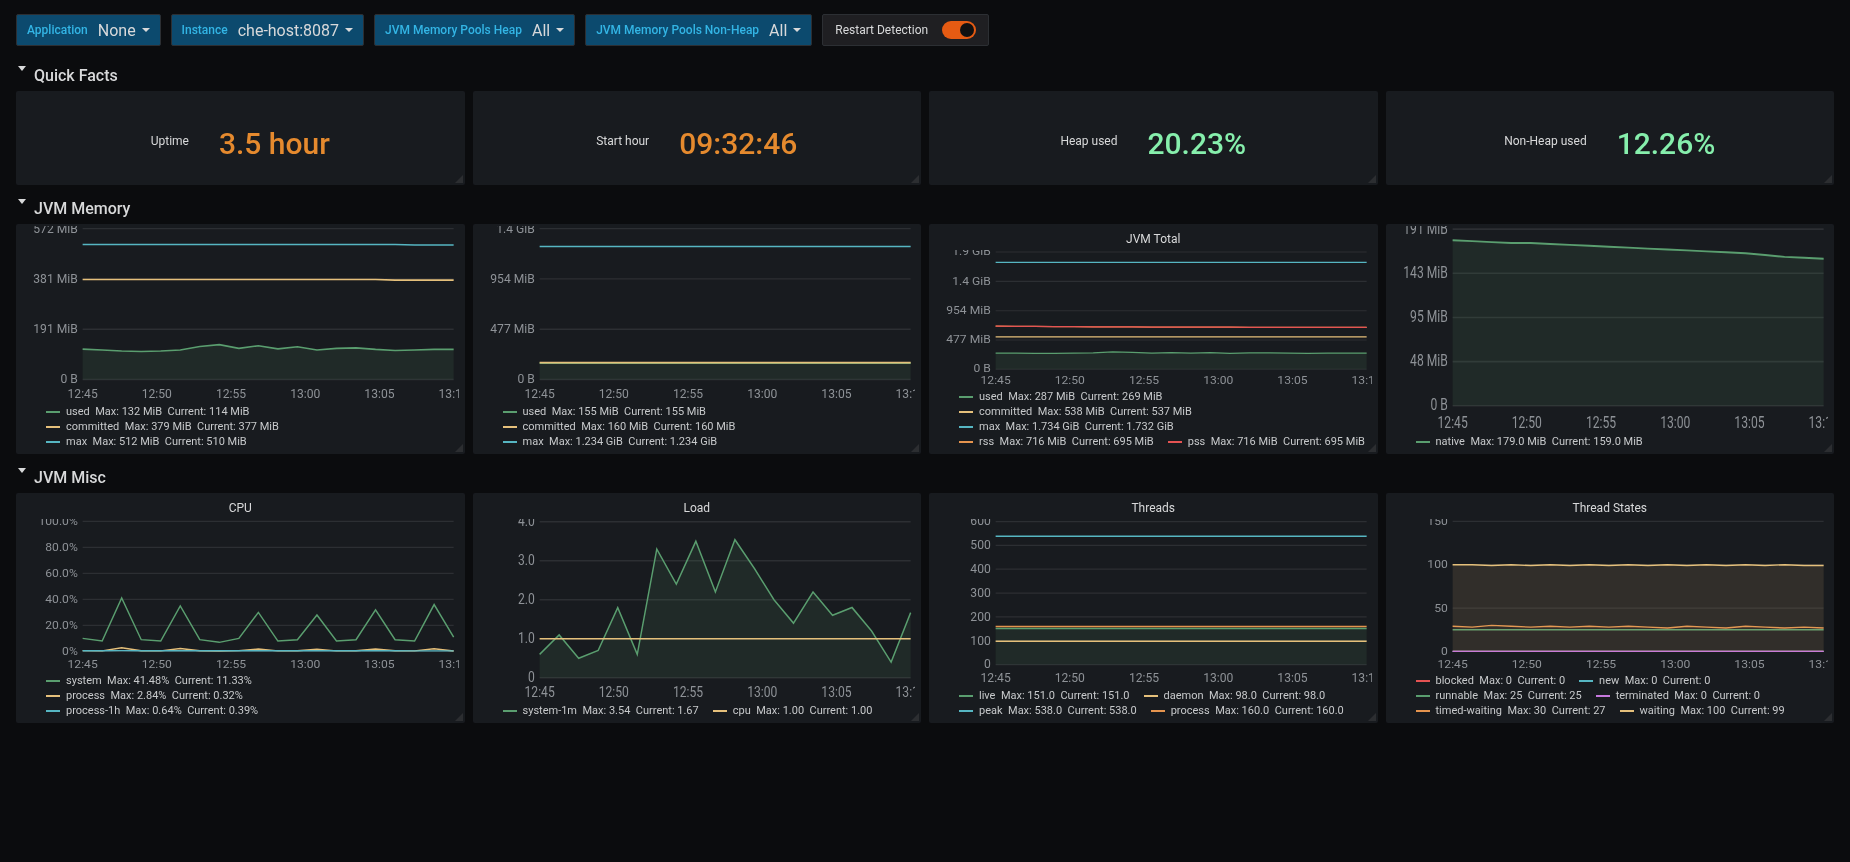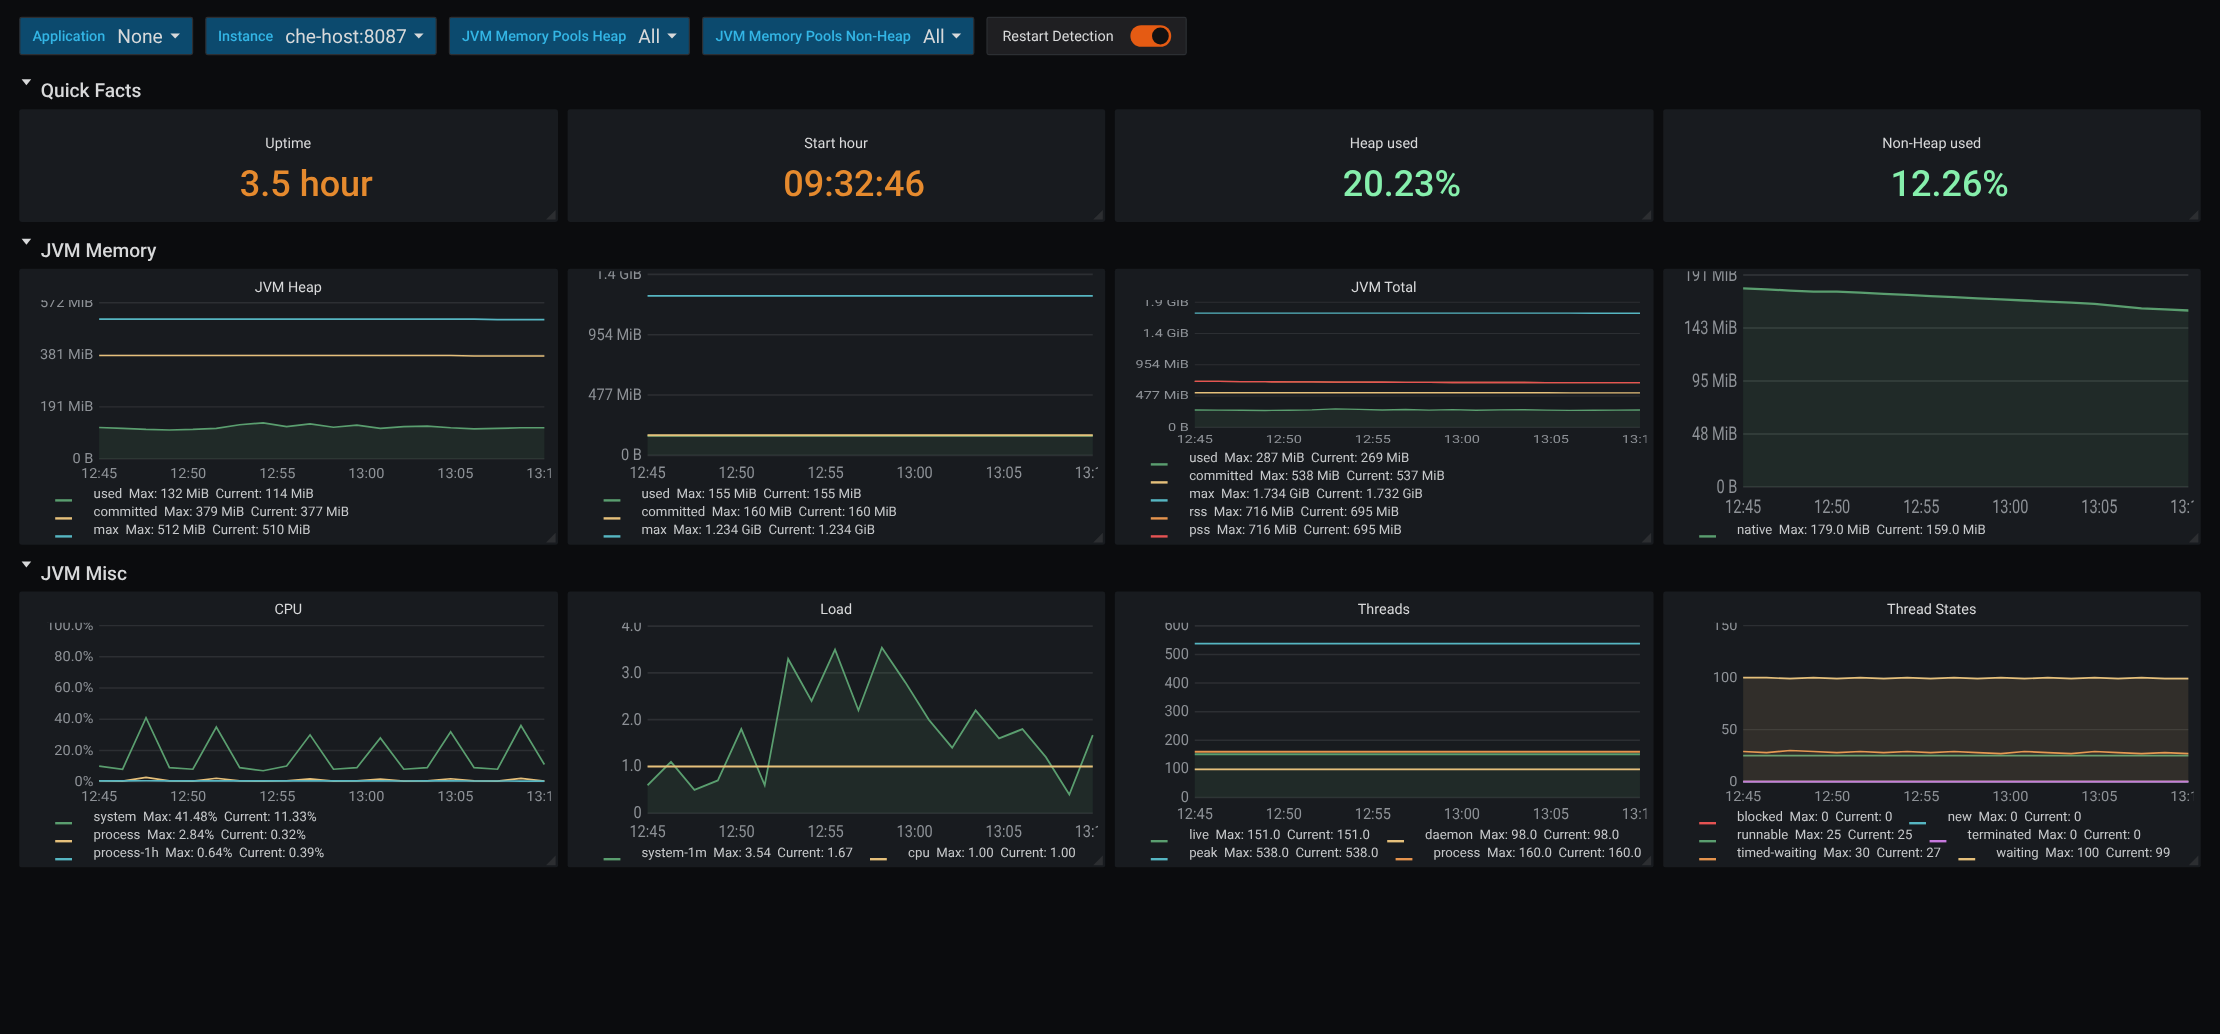"Uptime" .stat { flex-direction: column -> none }
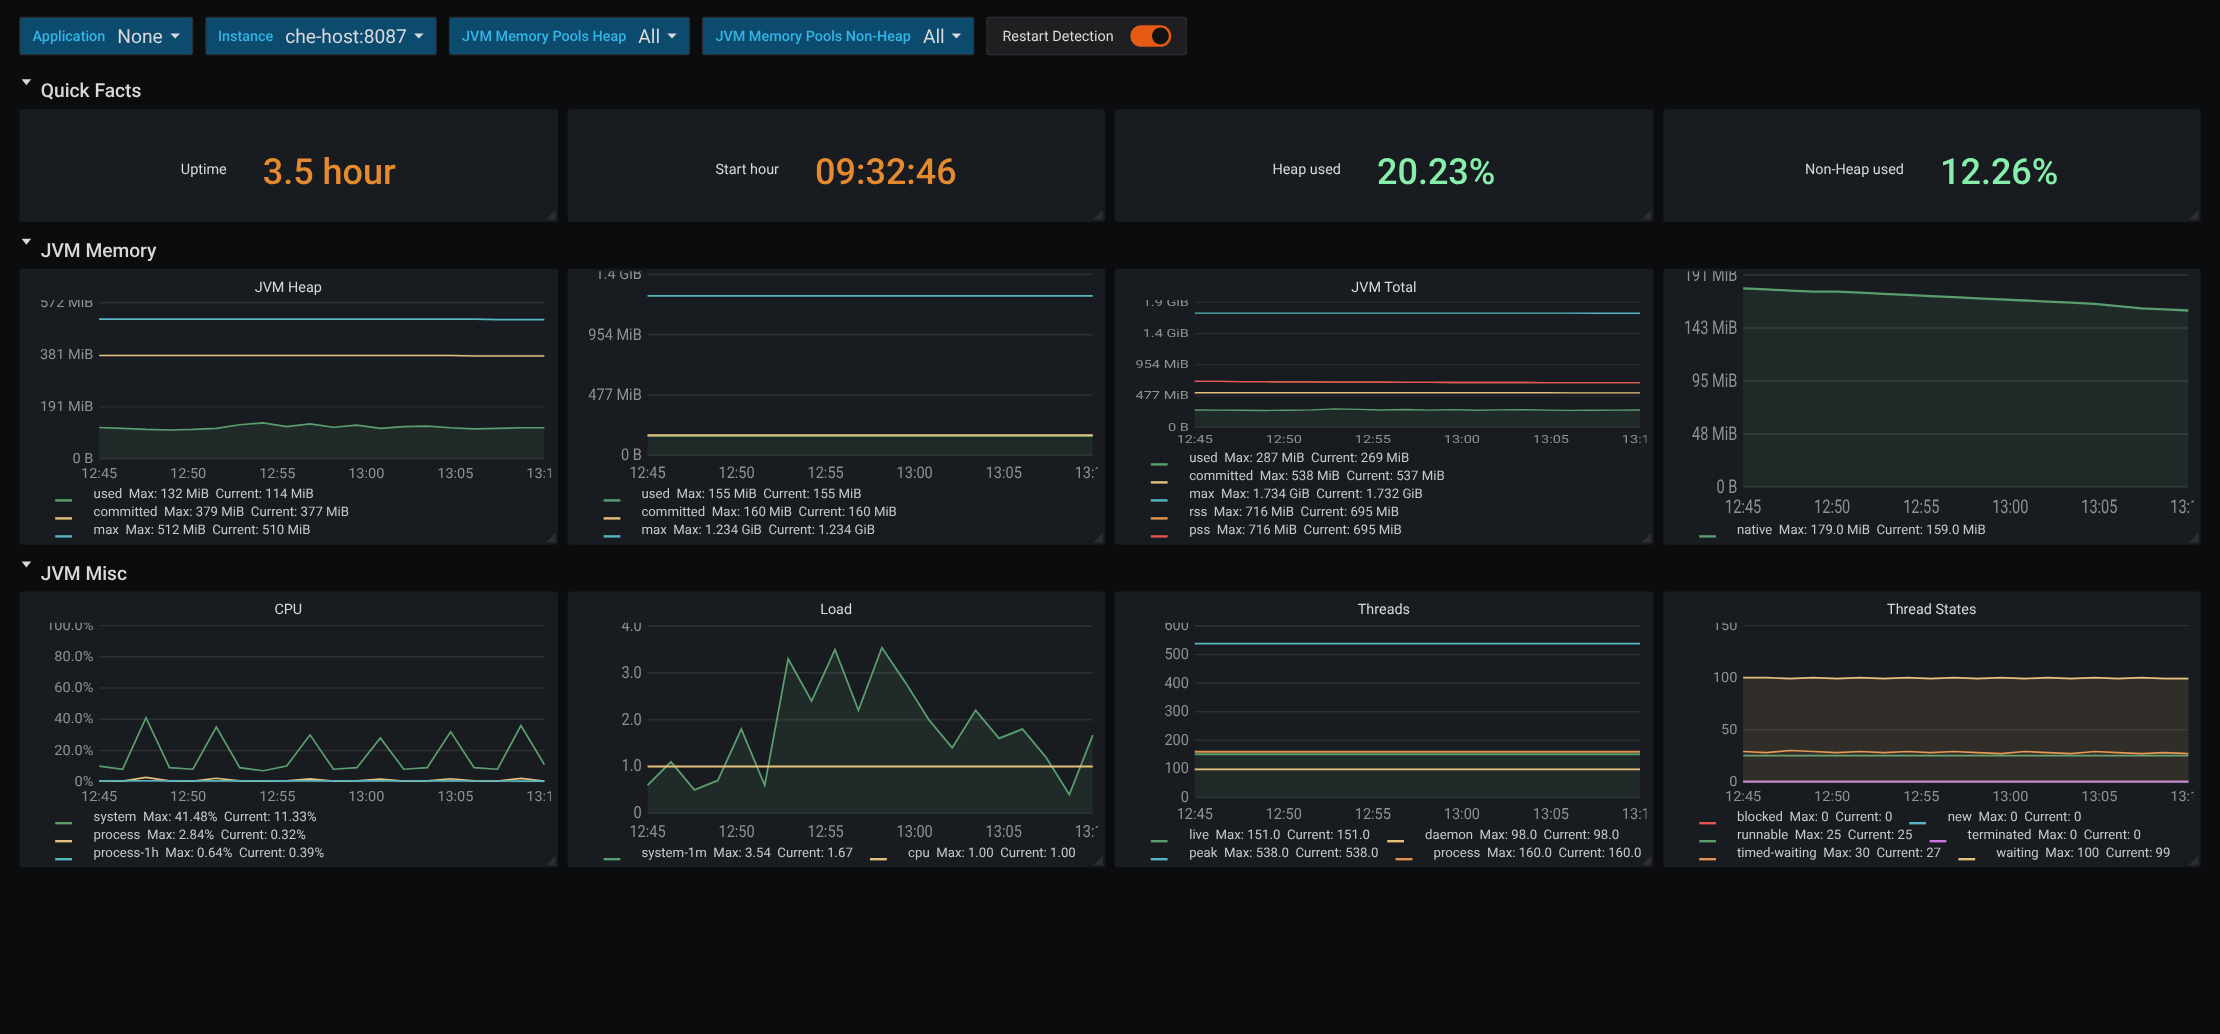"JVM Heap" div.title { html: <div>JVM Heap</div> -> none }
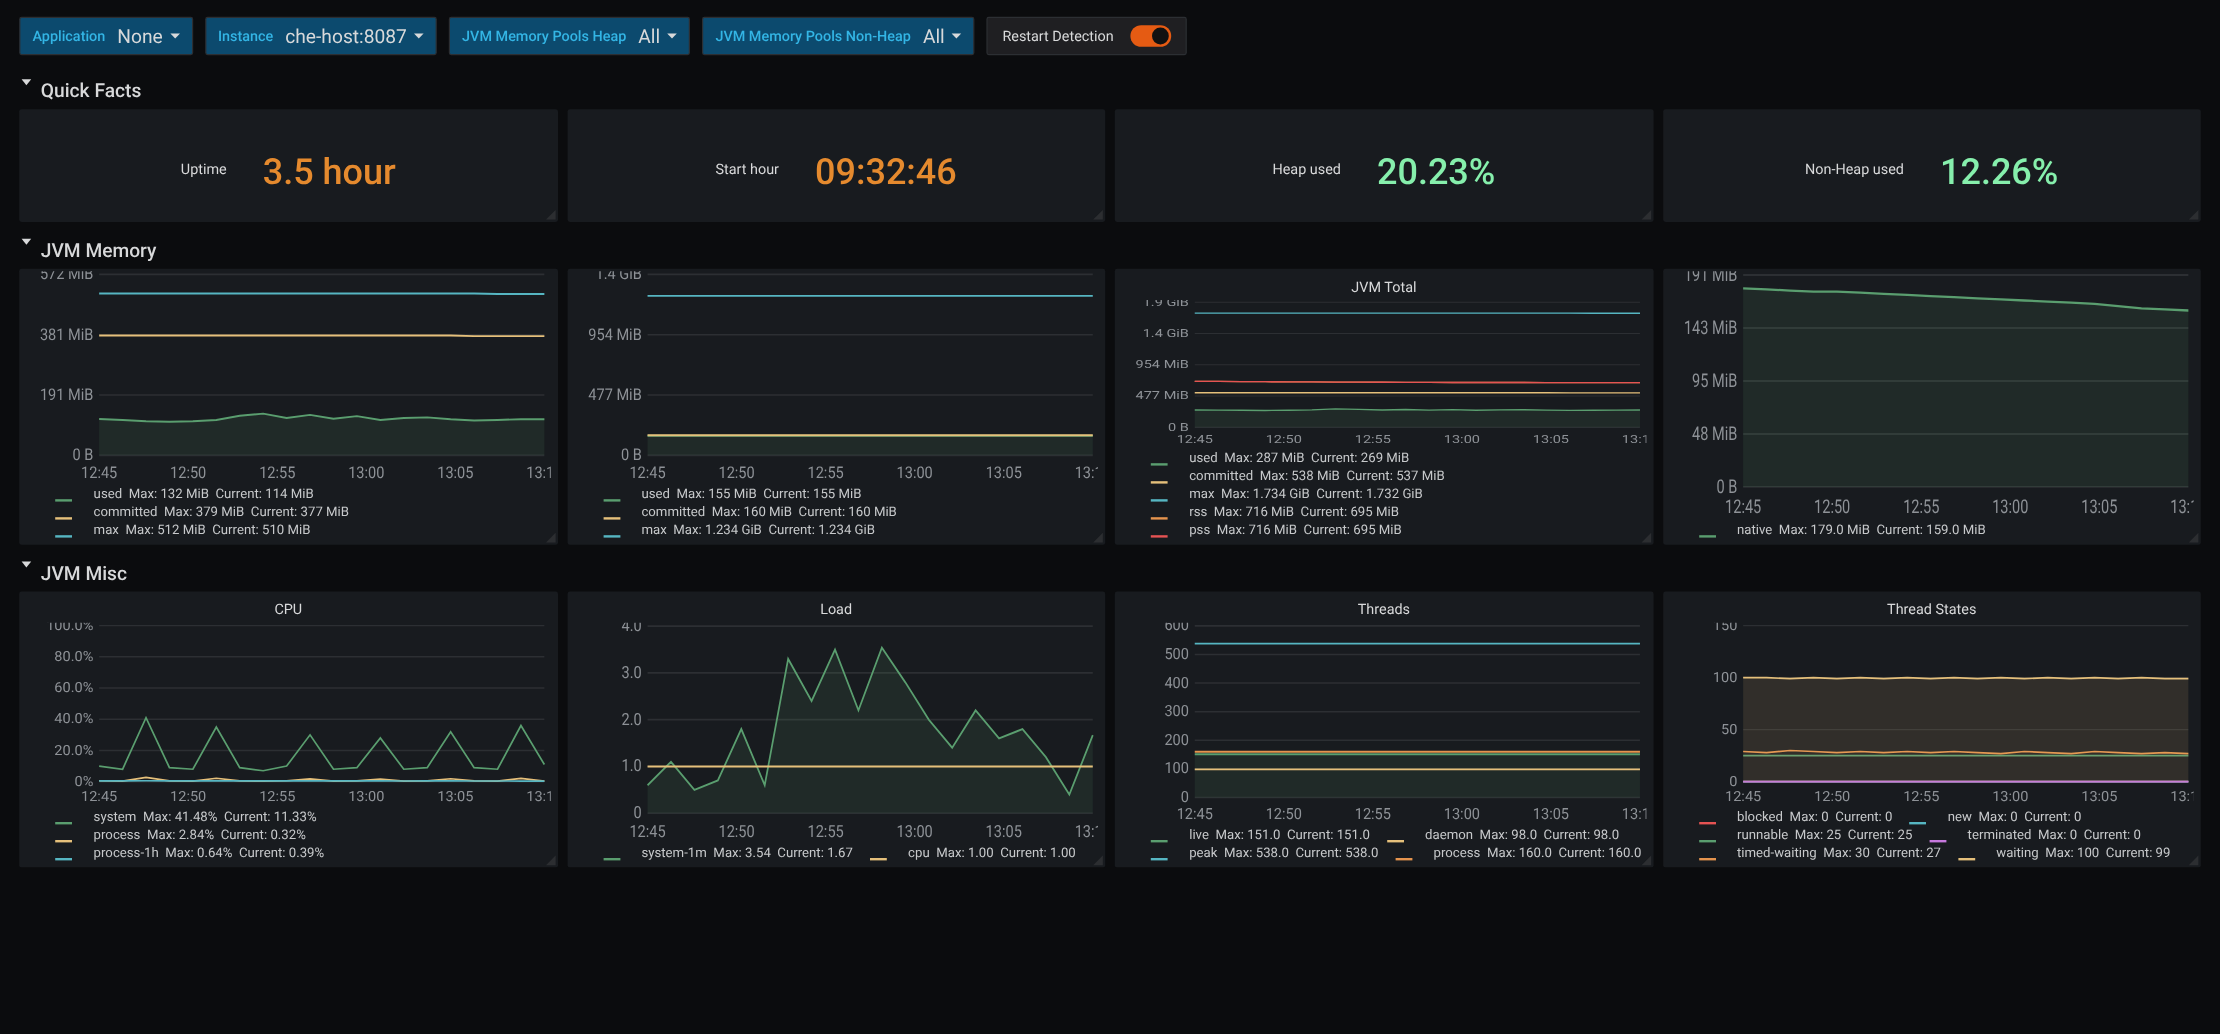"used Max: 287 MiB Current:" .leg { align-items: flex-end -> center; gap: 18px -> 6px }
